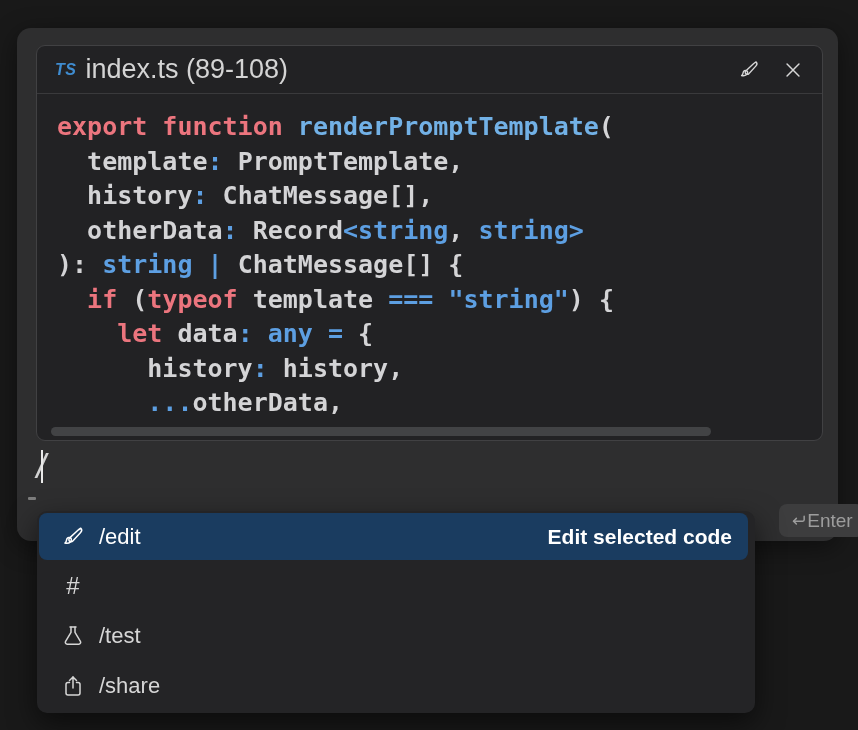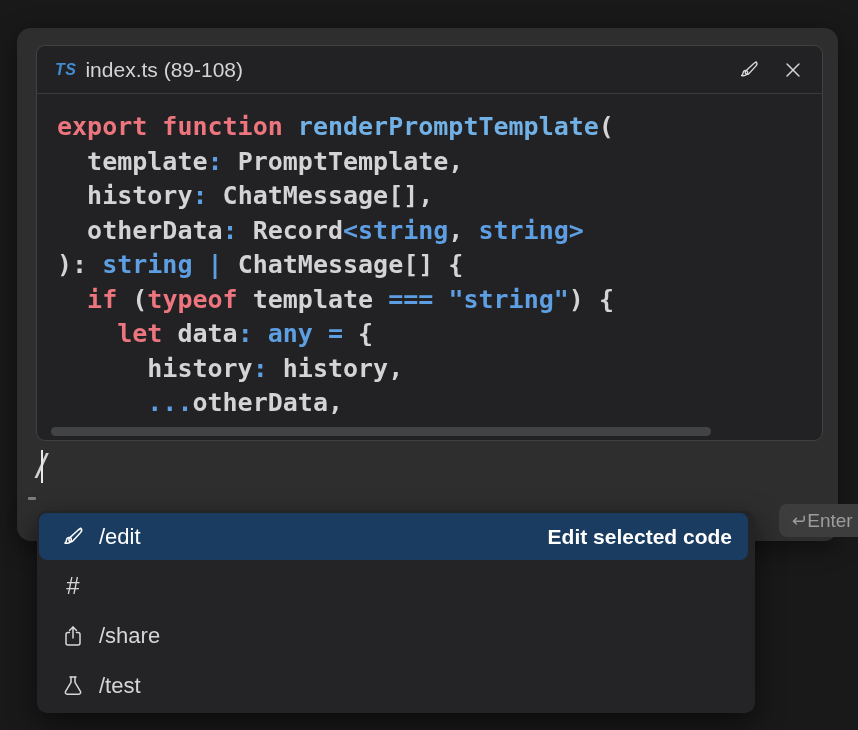"index.ts (89-108)" .code-title { font-size: 21px -> 27px }
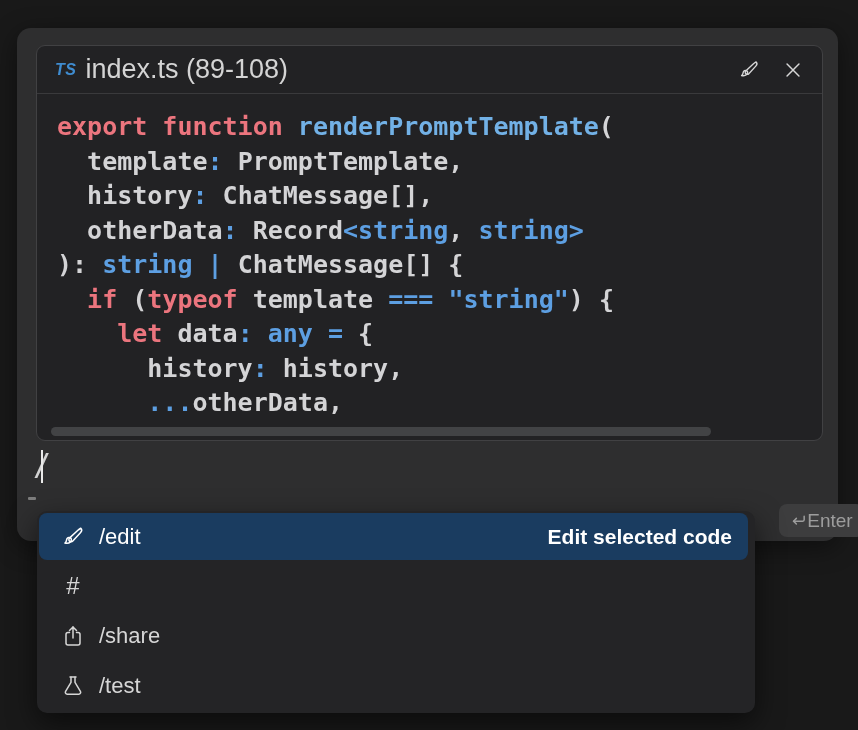"/share" div.menu-item { order: before "/test" -> after "/test" }
